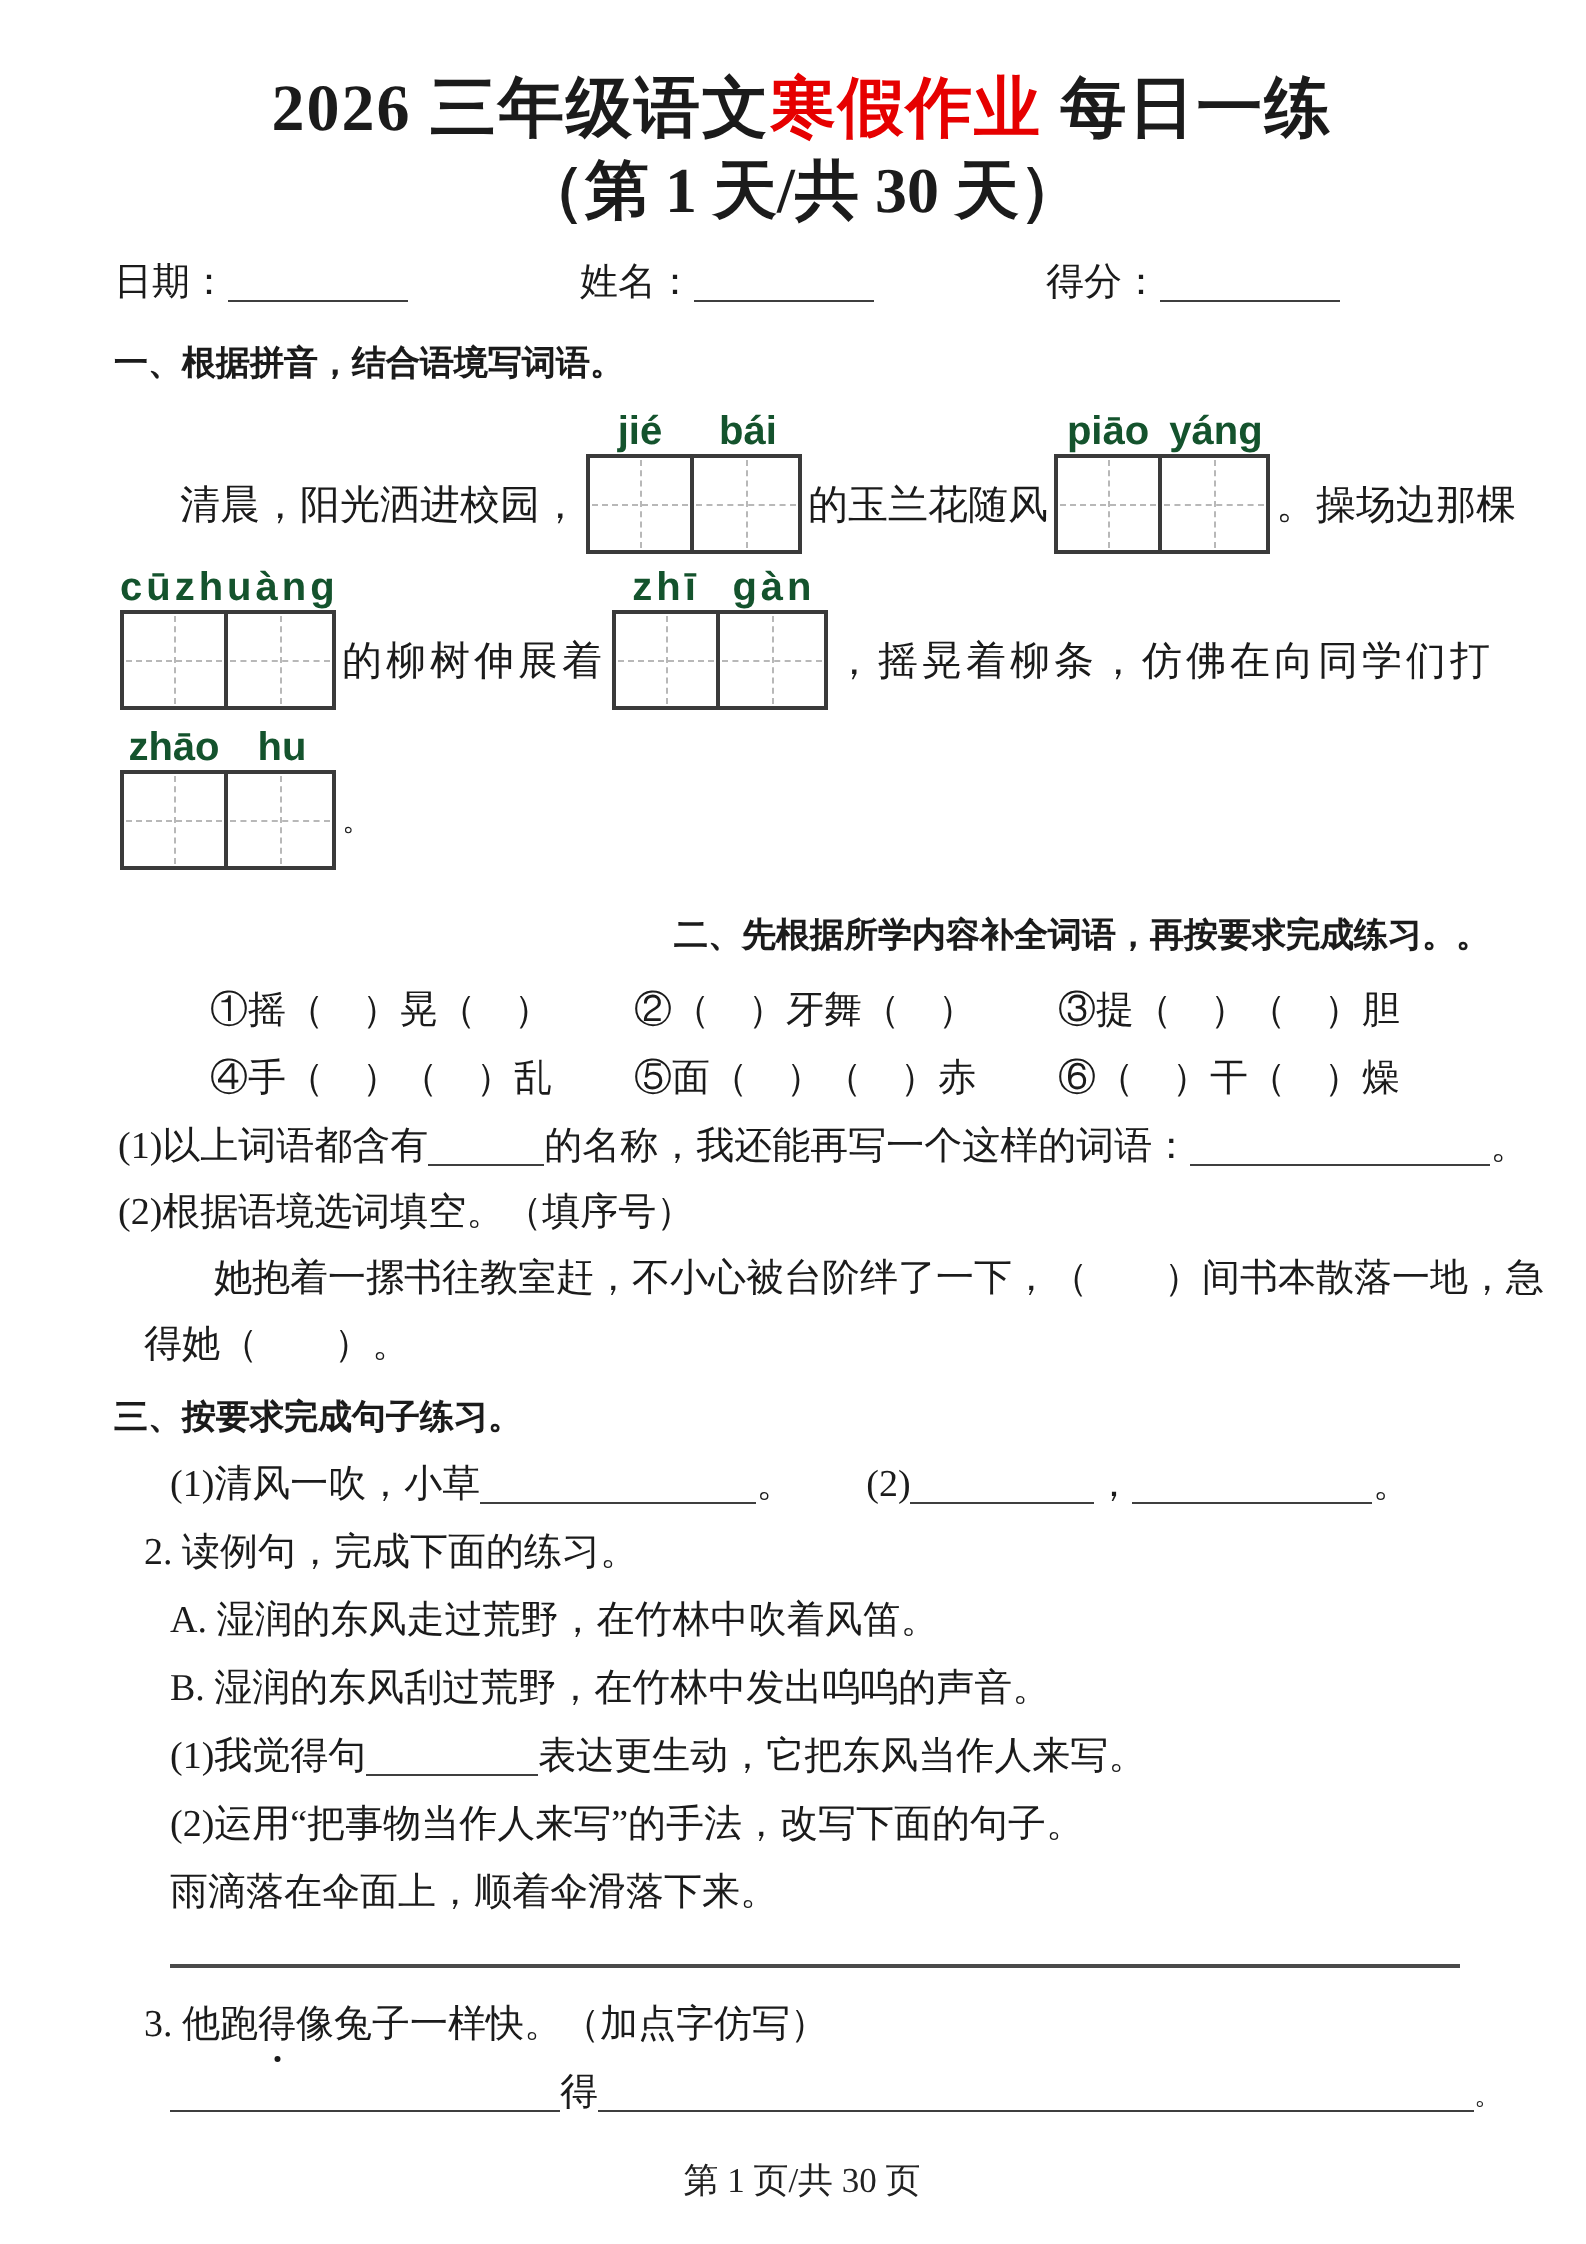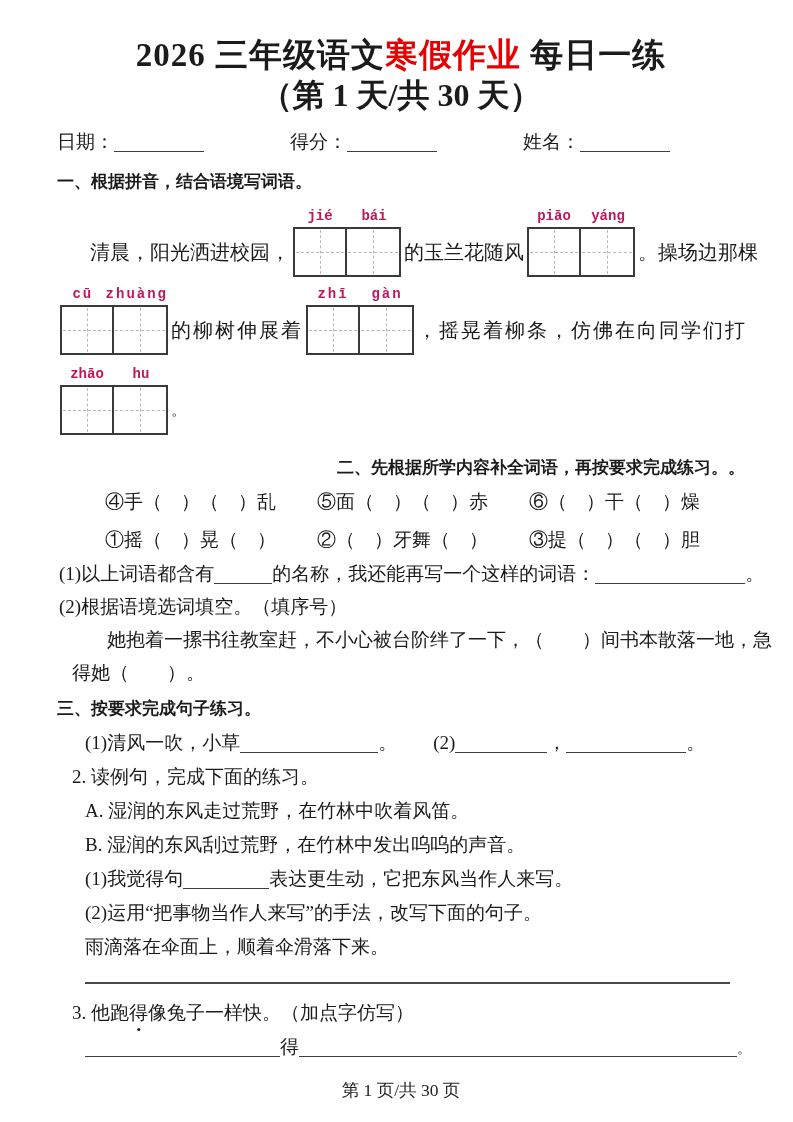"得分：" div.field { order: before "姓名：" -> after "姓名：" }
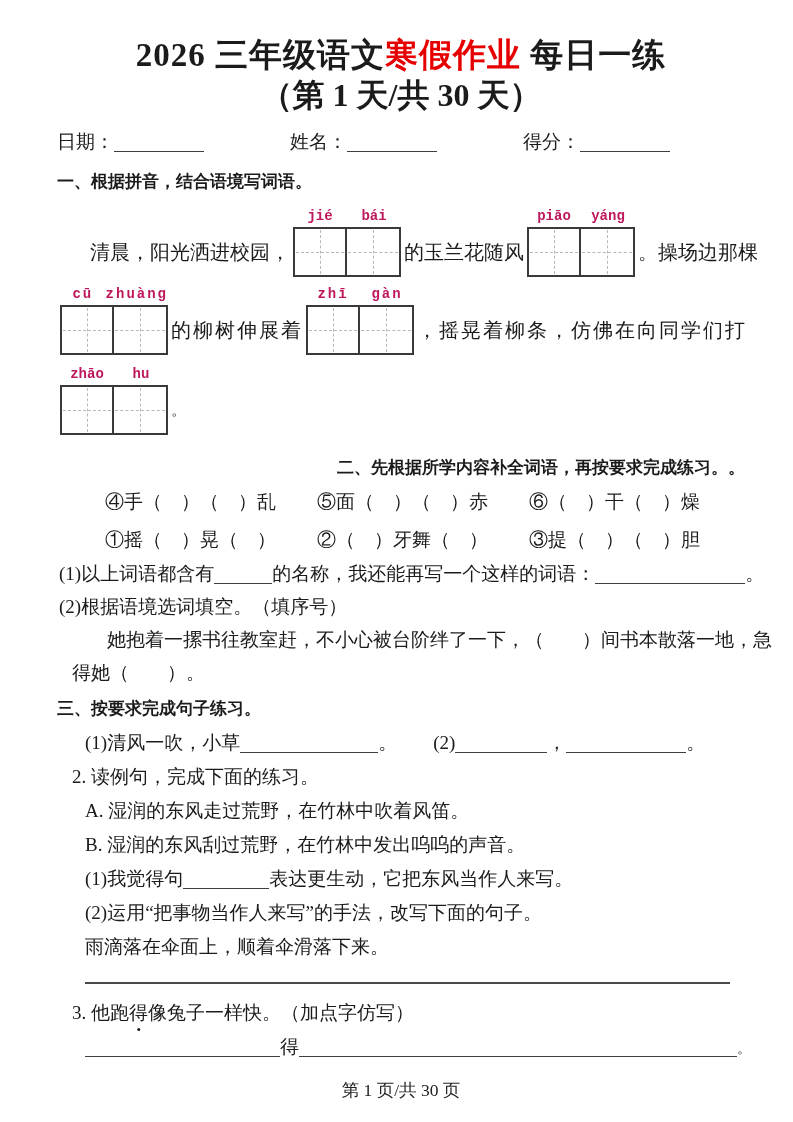"jié" .pylabel { color: #be185d -> #14532d; font-family: Liberation Mono, monospace -> Liberation Sans, sans-serif; font-size: 14px -> 20px }
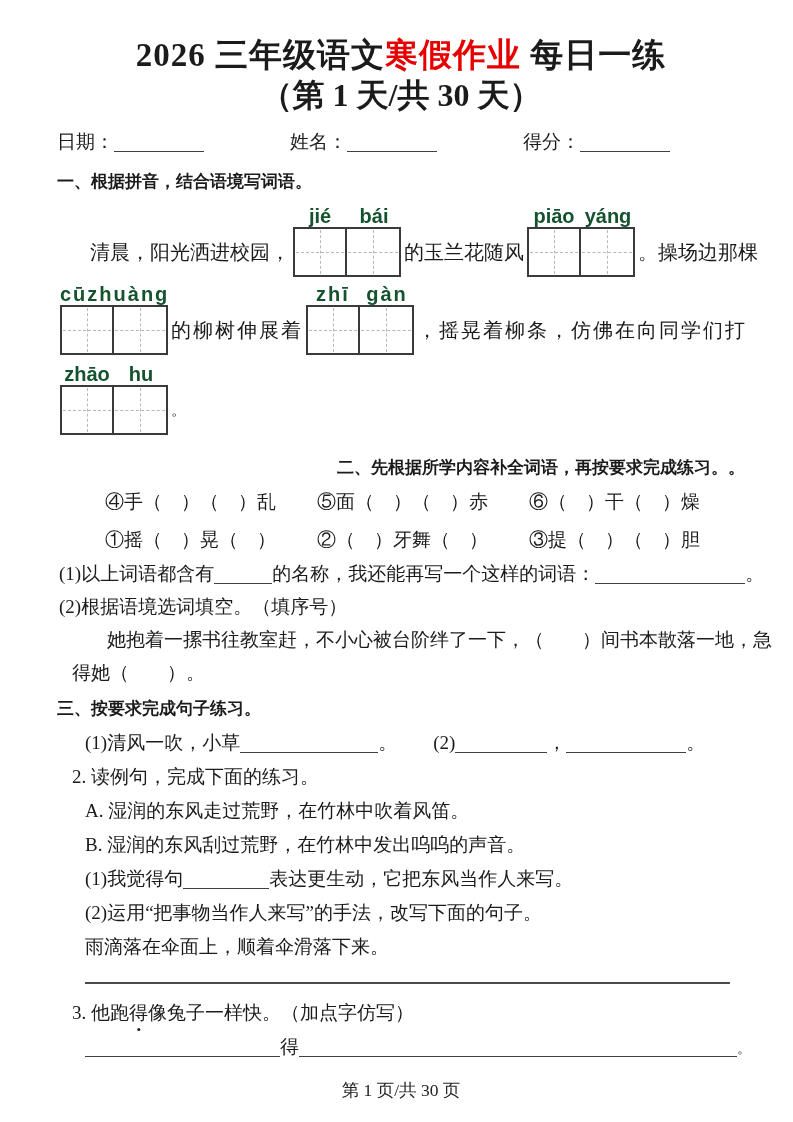"④手（ ）（ ）乱" div.wordline { order: before "①摇（ ）晃（ ）" -> after "①摇（ ）晃（ ）" }
